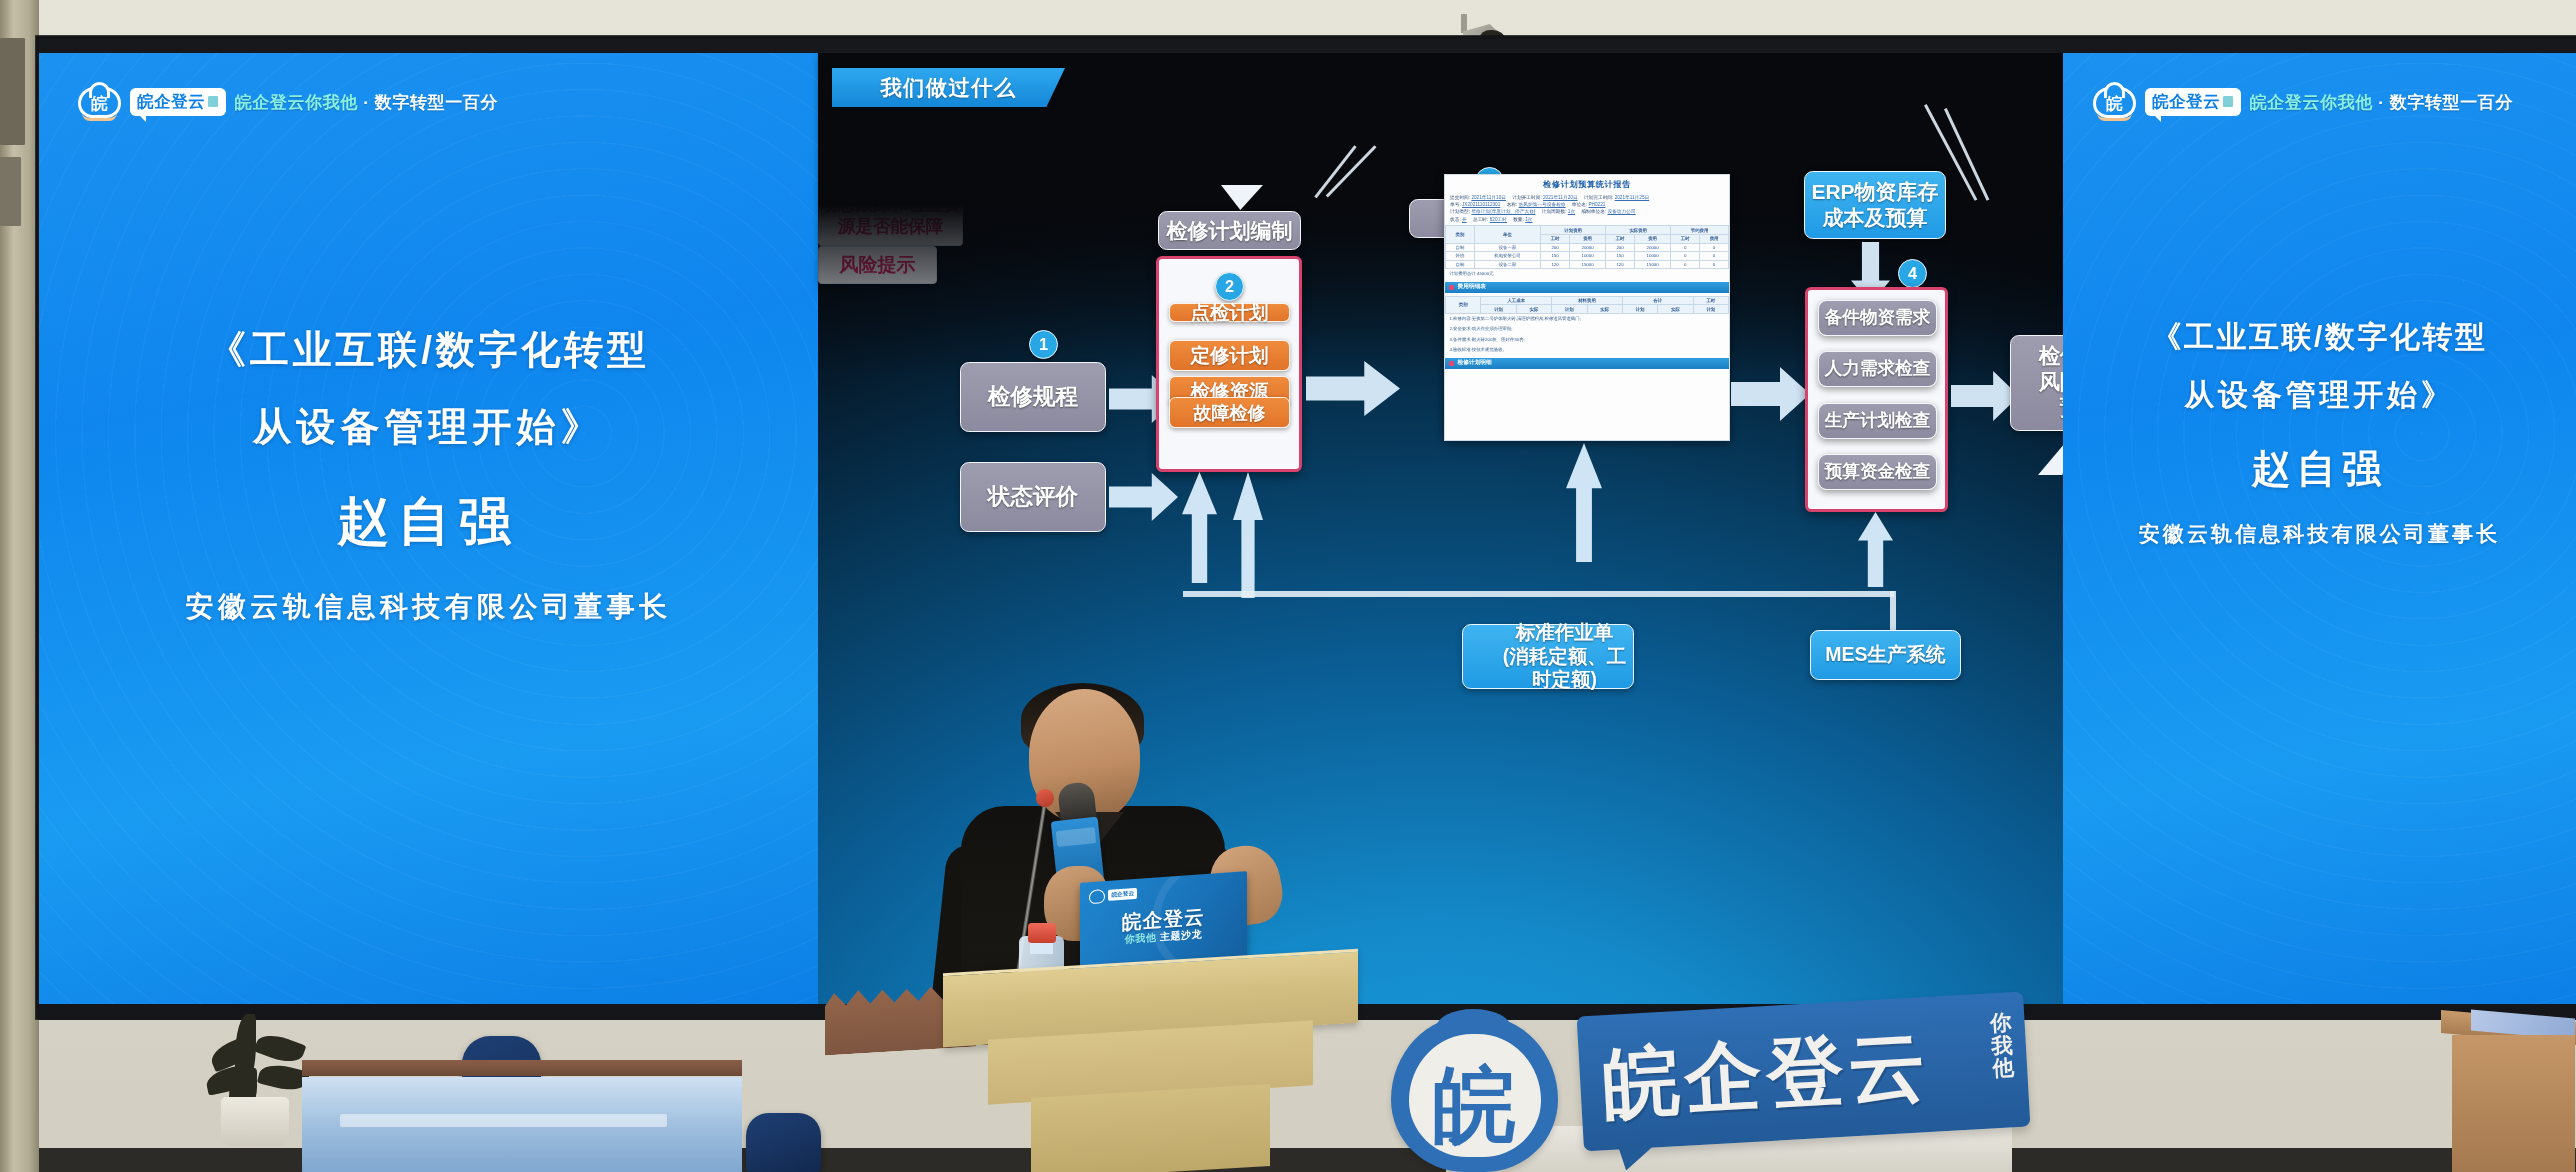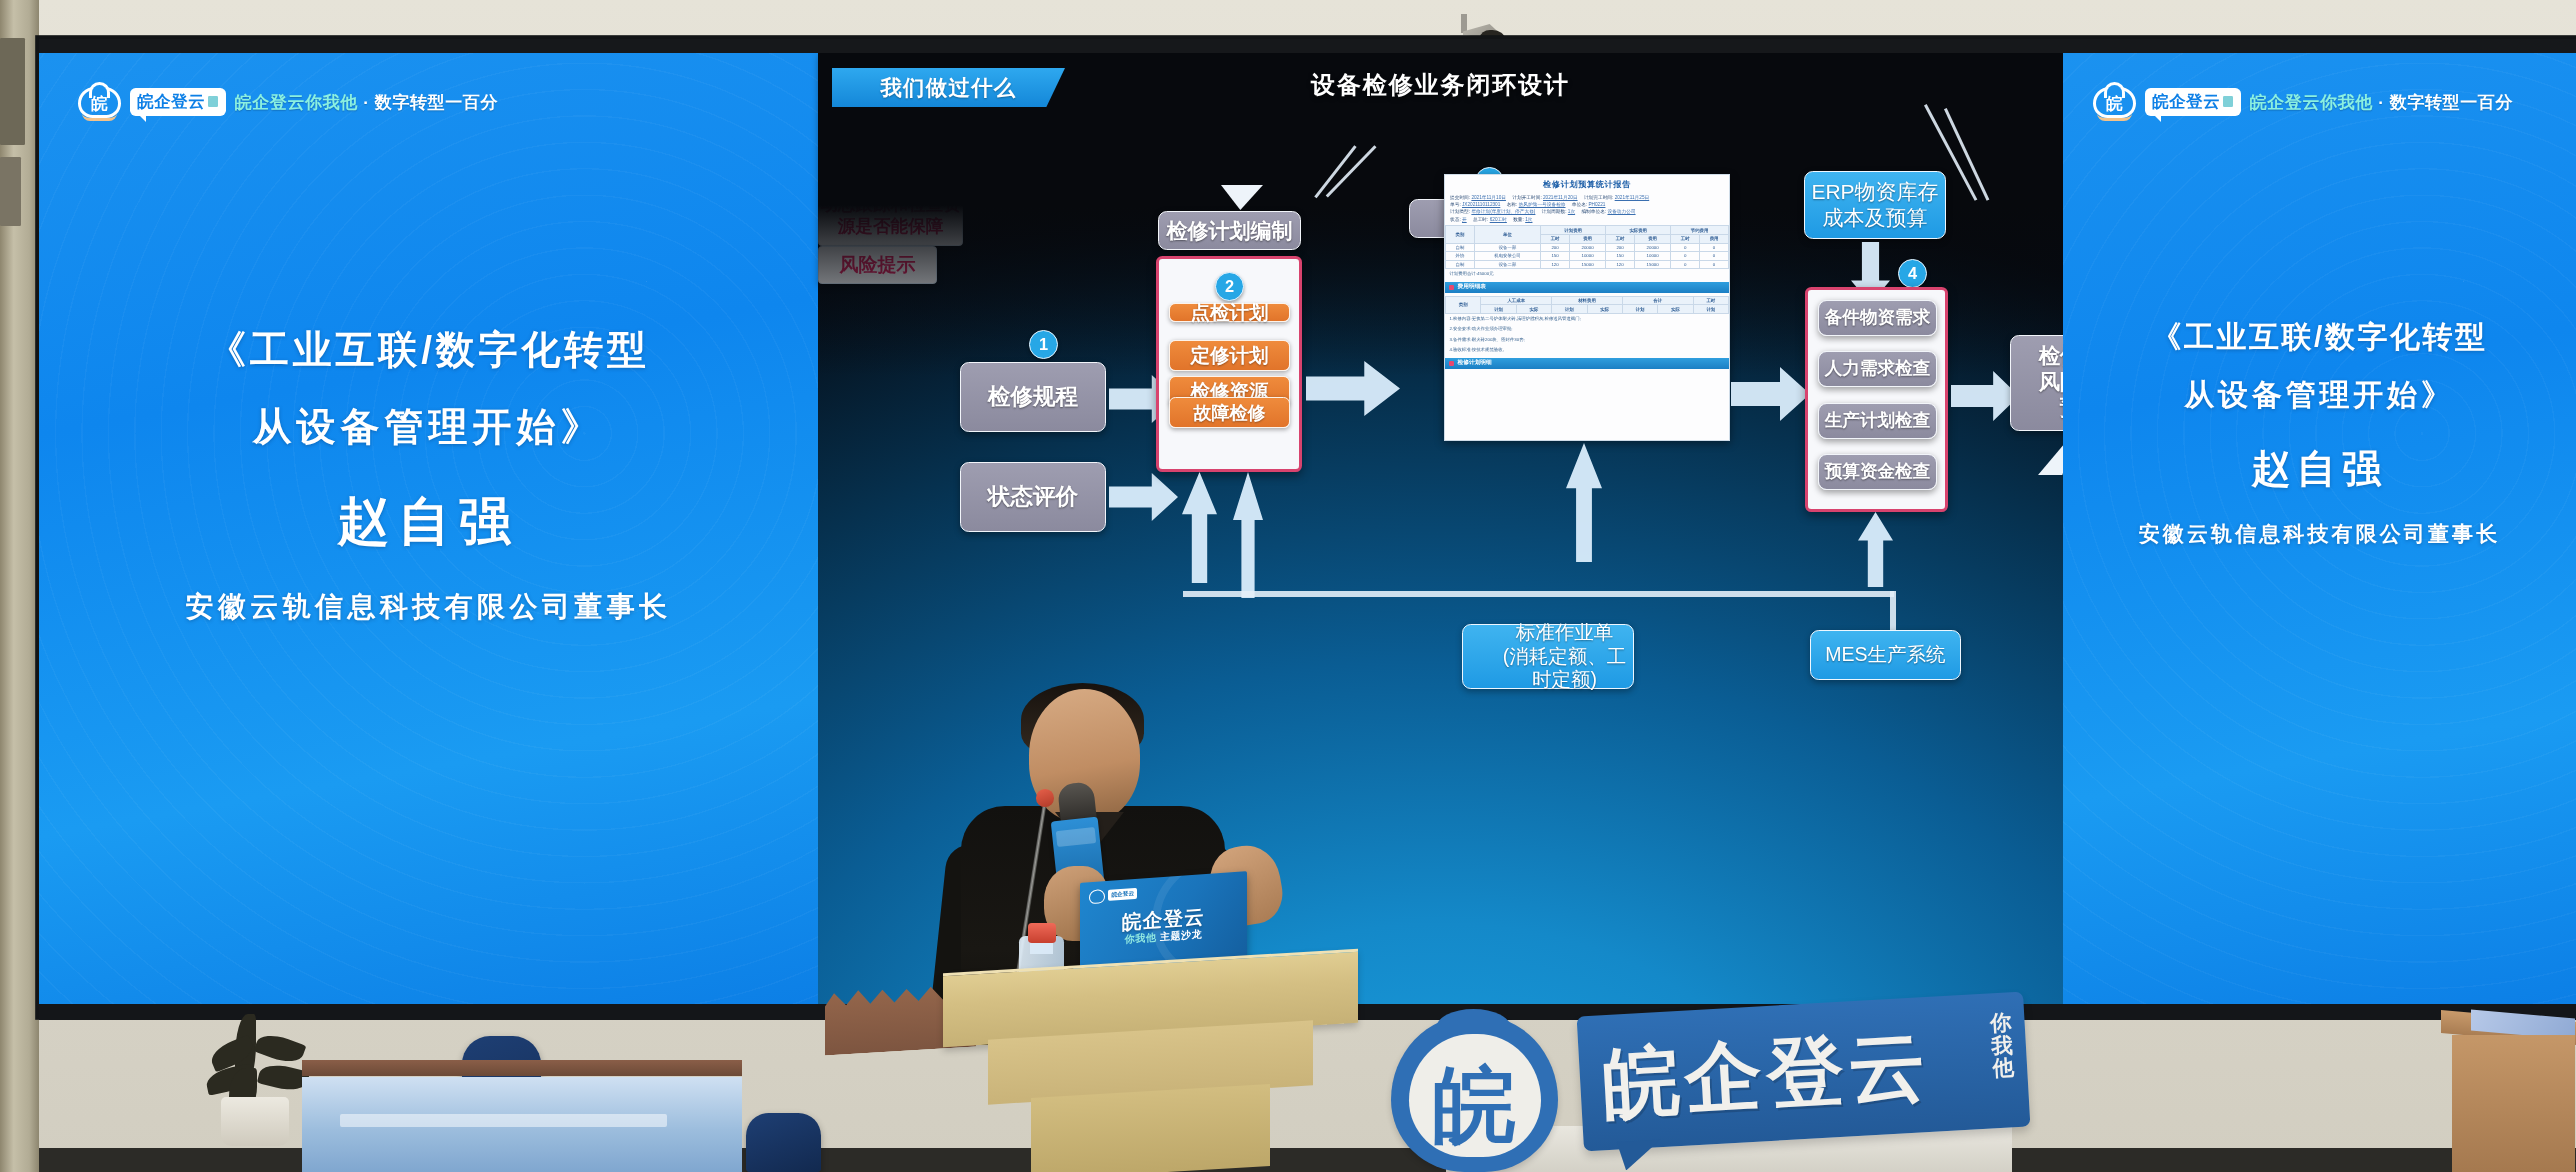"设备检修业务闭环设计" div { html: <div>设备检修业务闭环设计</div> -> none }
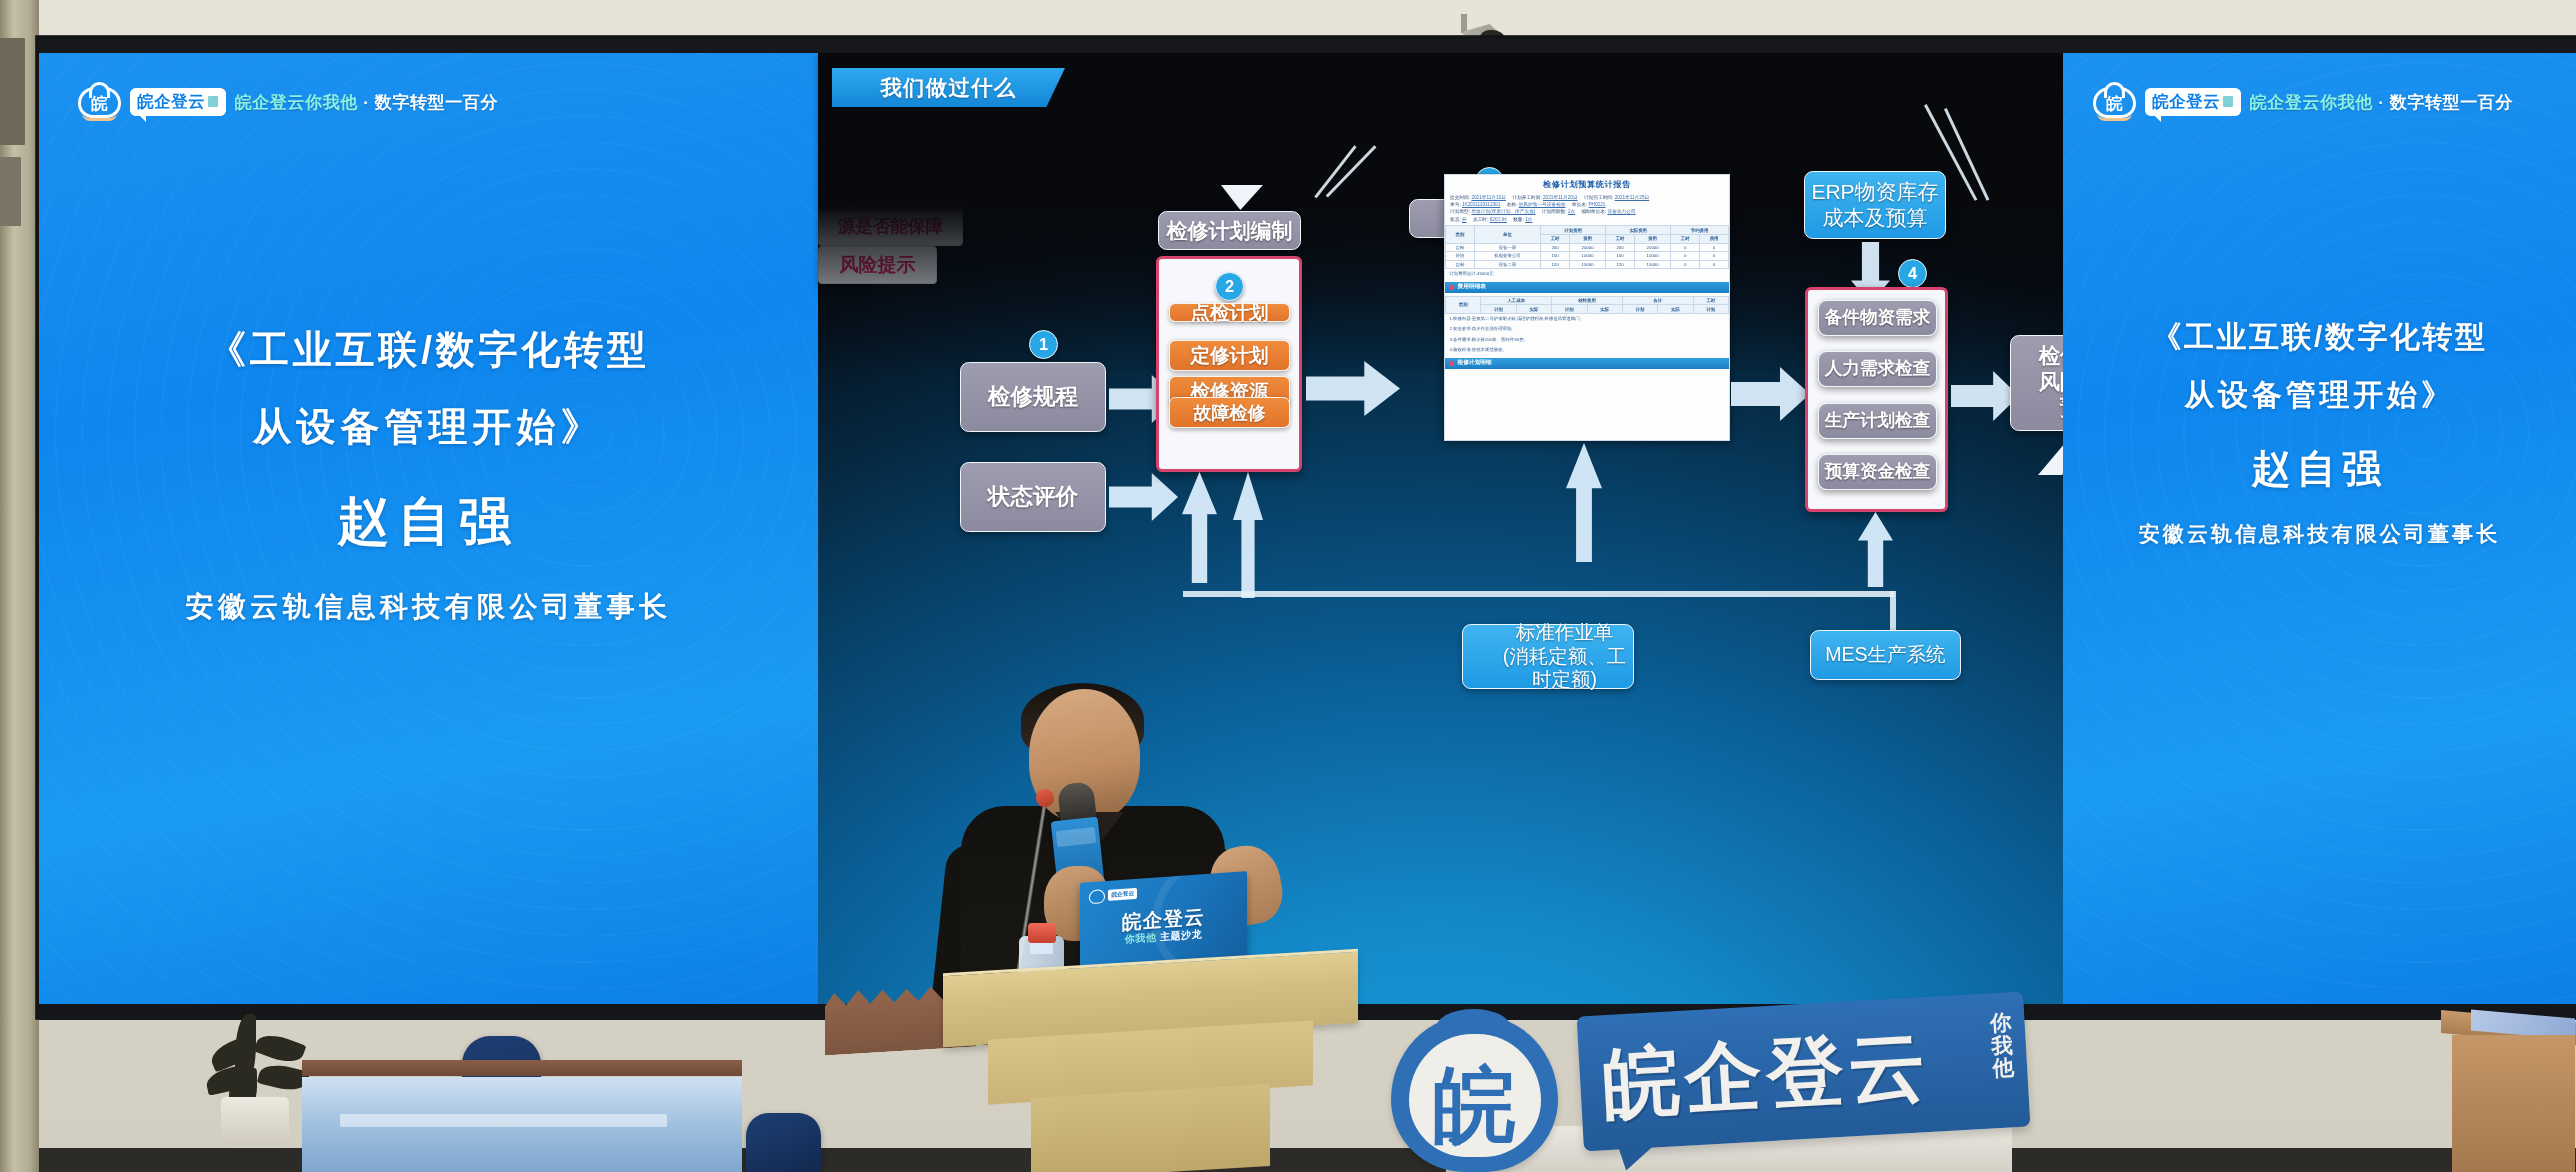"ERP物资库存" .blue-box { font-weight: 400 -> 700 }
